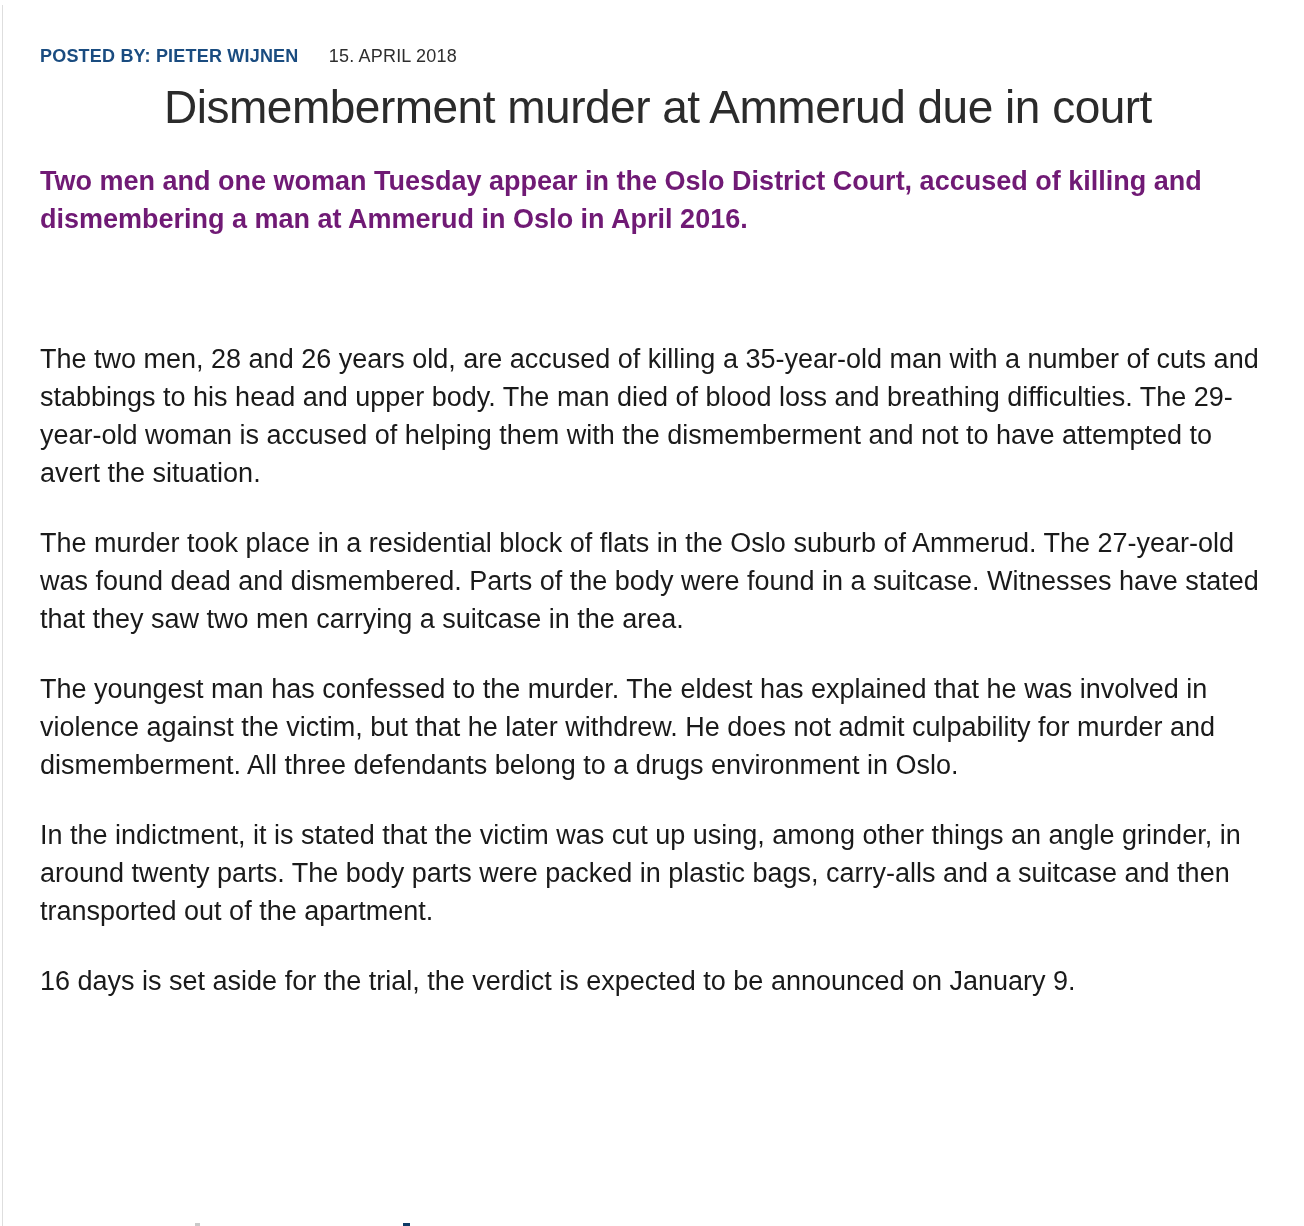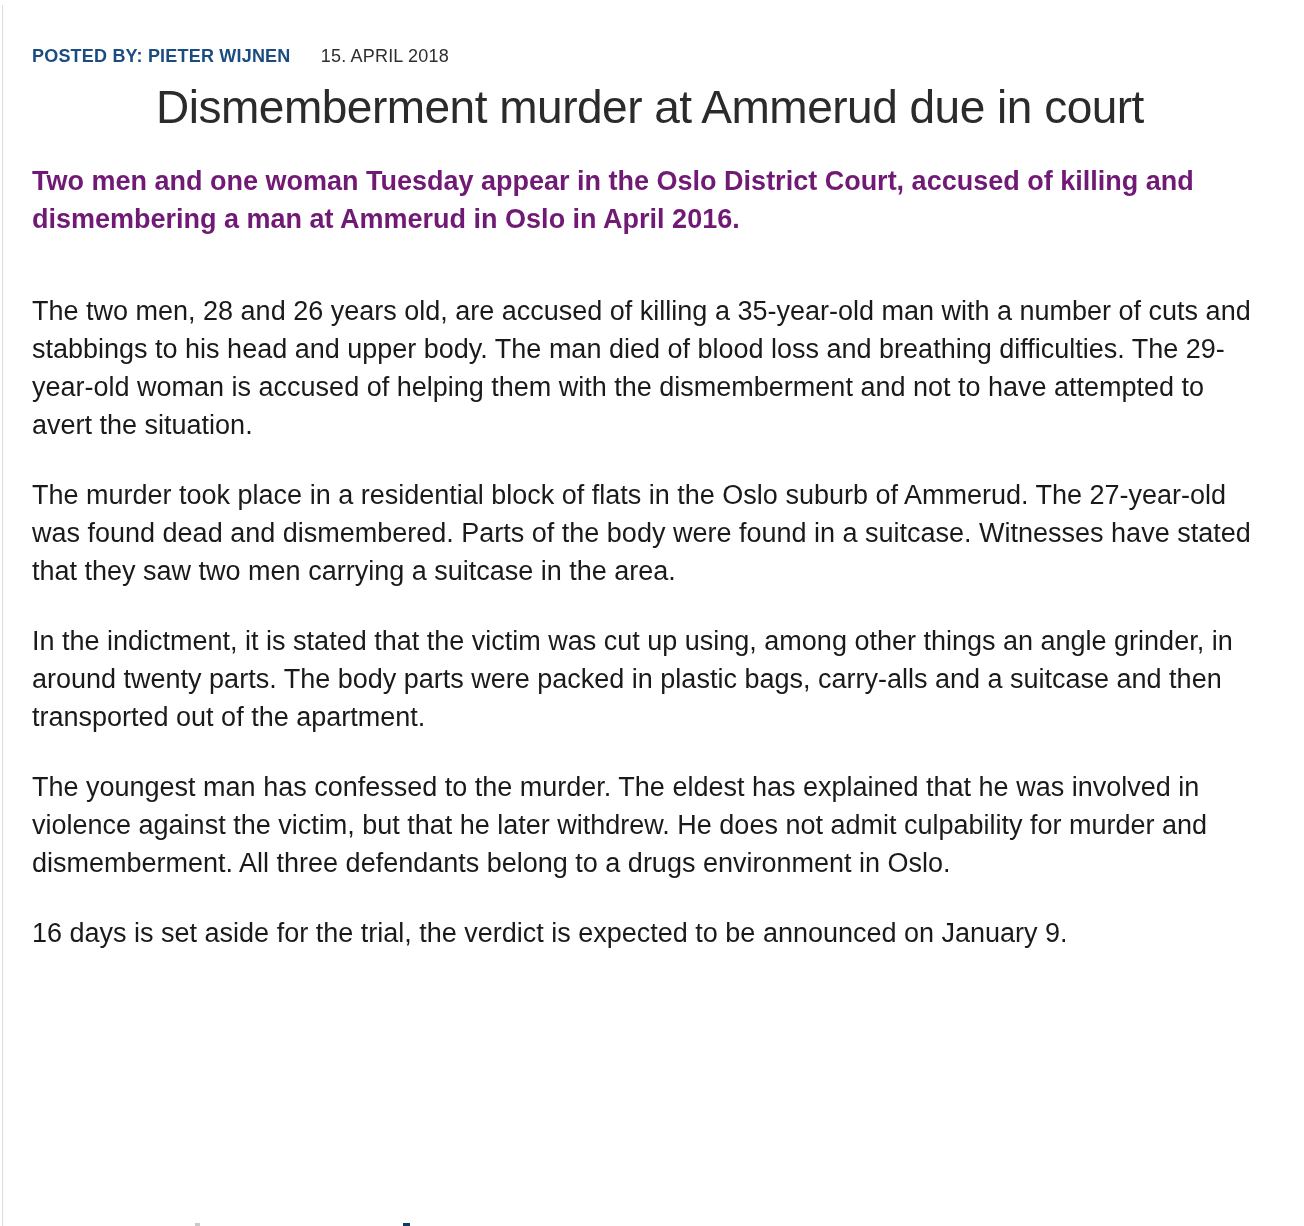"POSTED BY: PIETER WIJNEN 15." .article { padding: 46px 0 0 32px -> 46px 0 0 40px }
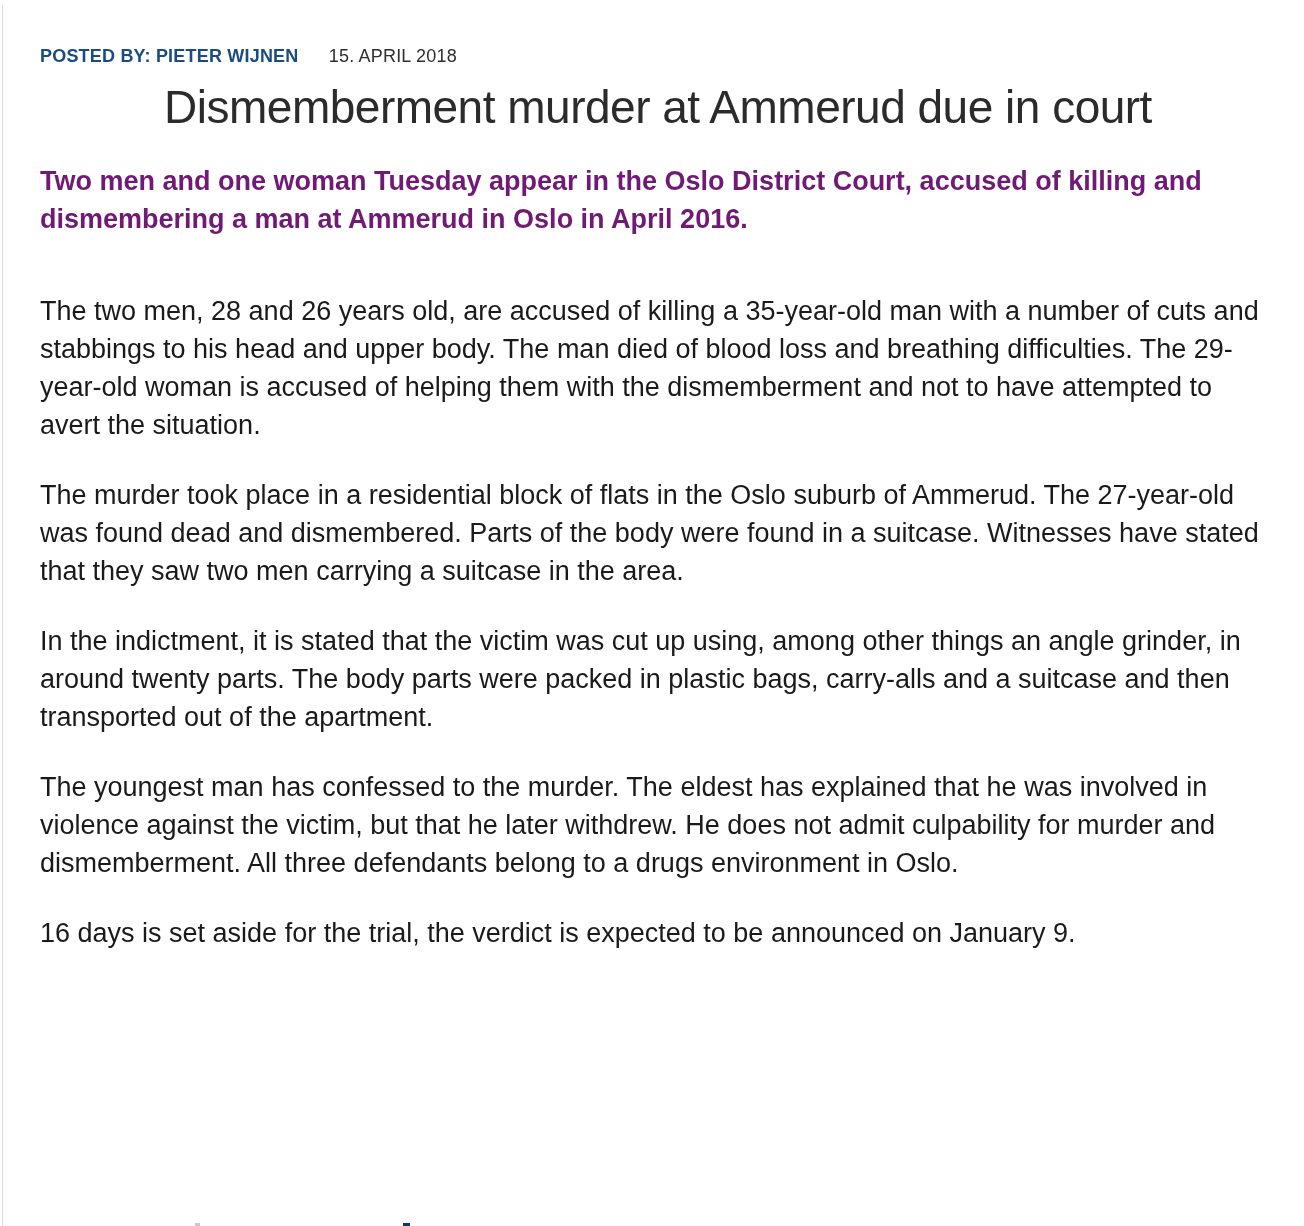"The two men, 28 and" .body-text { margin-top: 54px -> 102px }
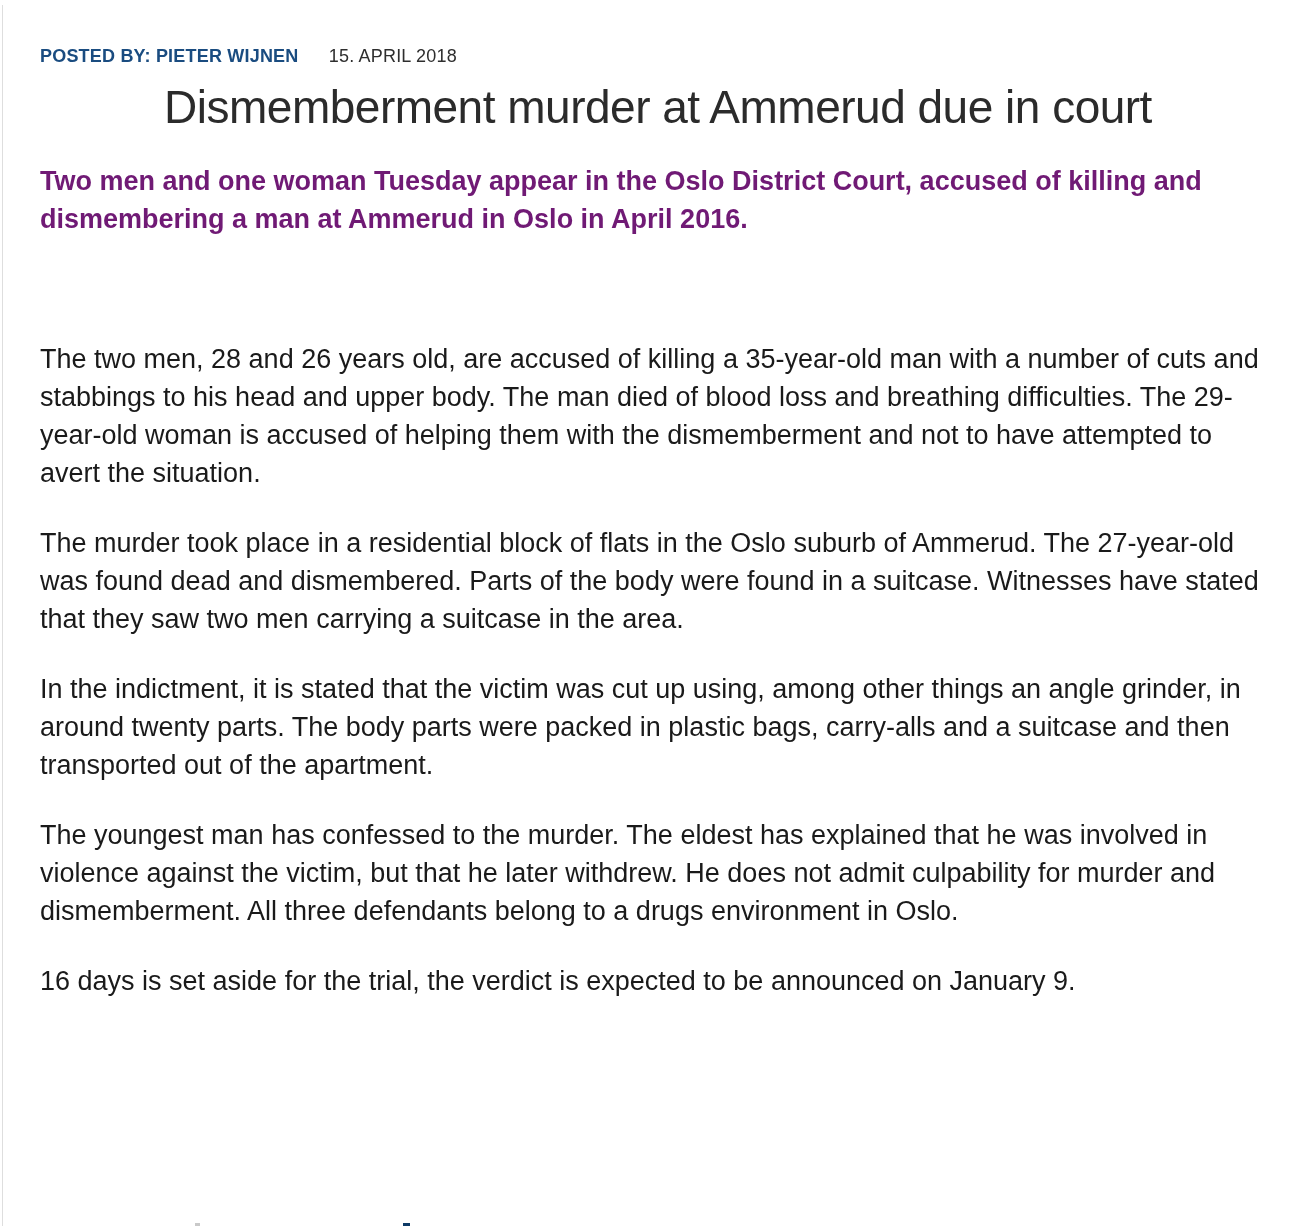"In the indictment, it is" p { order: before "The youngest man has confessed" -> after "The youngest man has confessed" }
